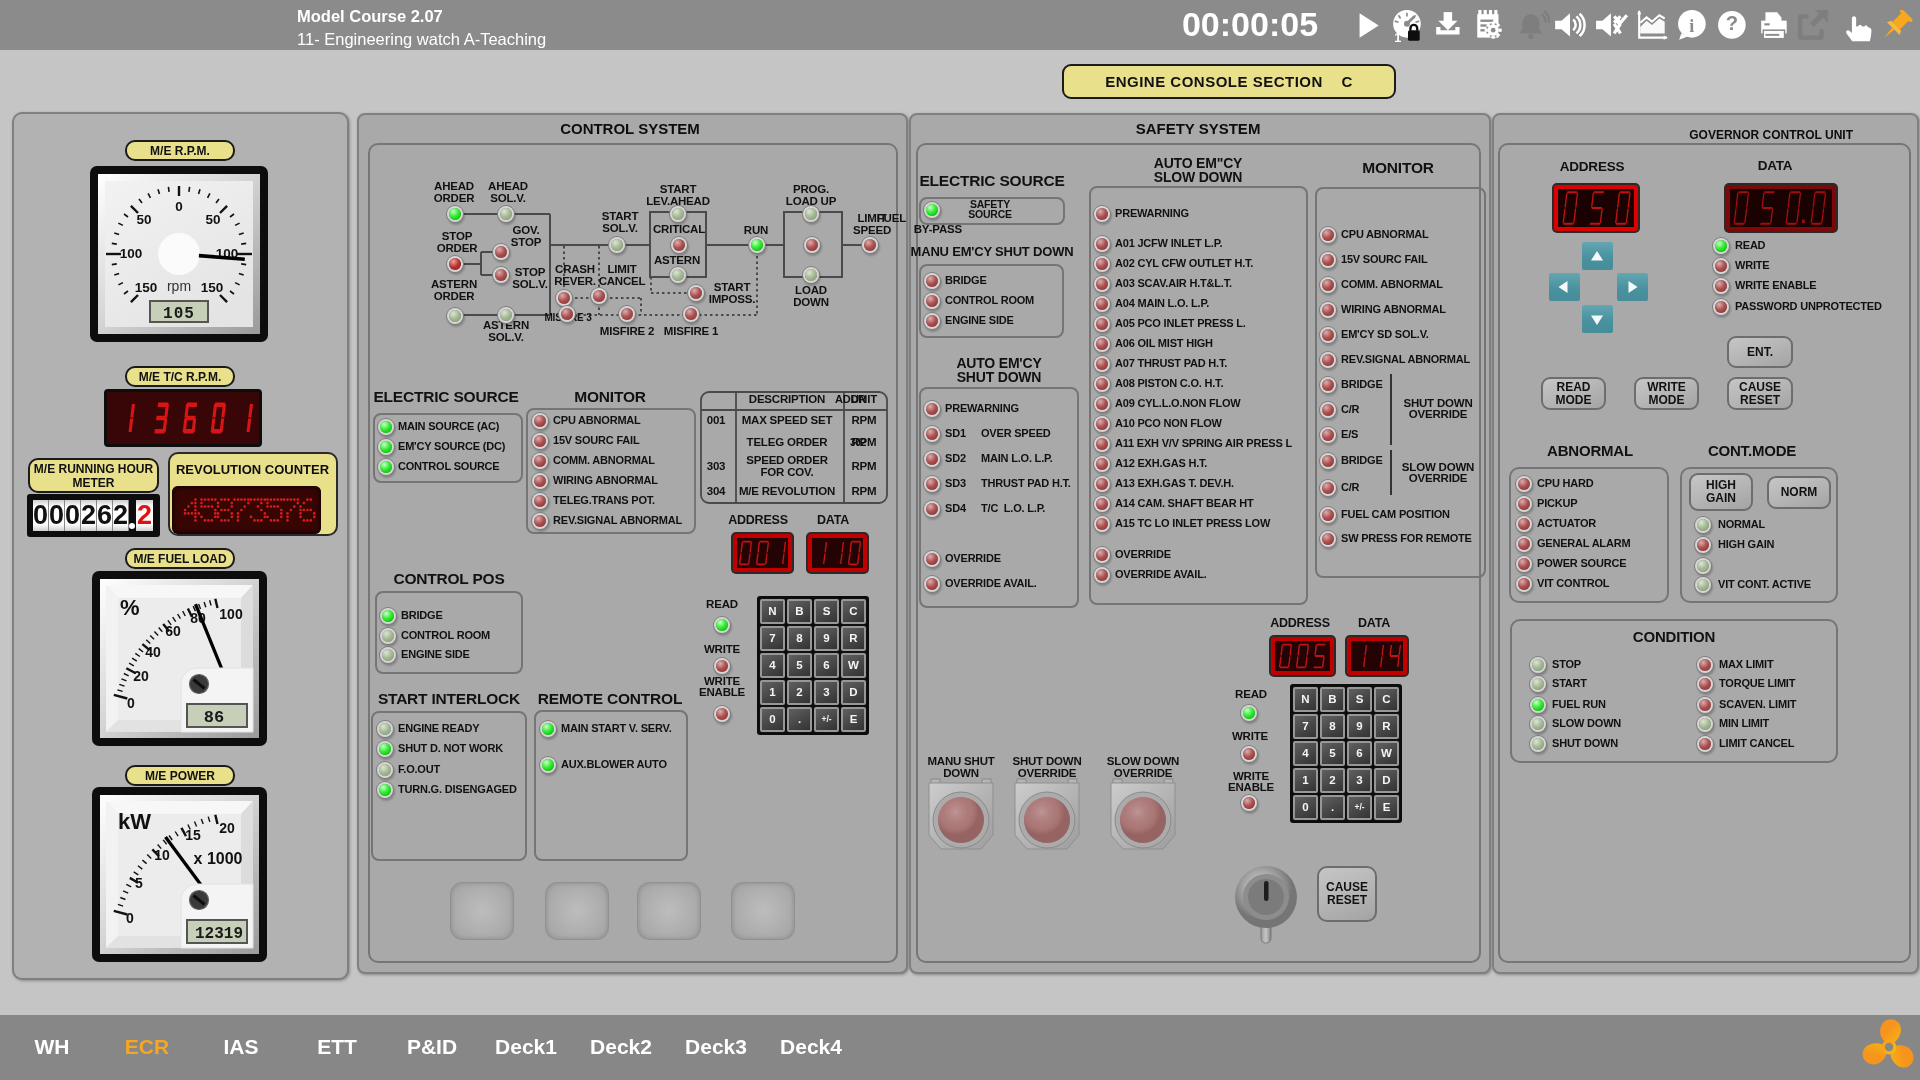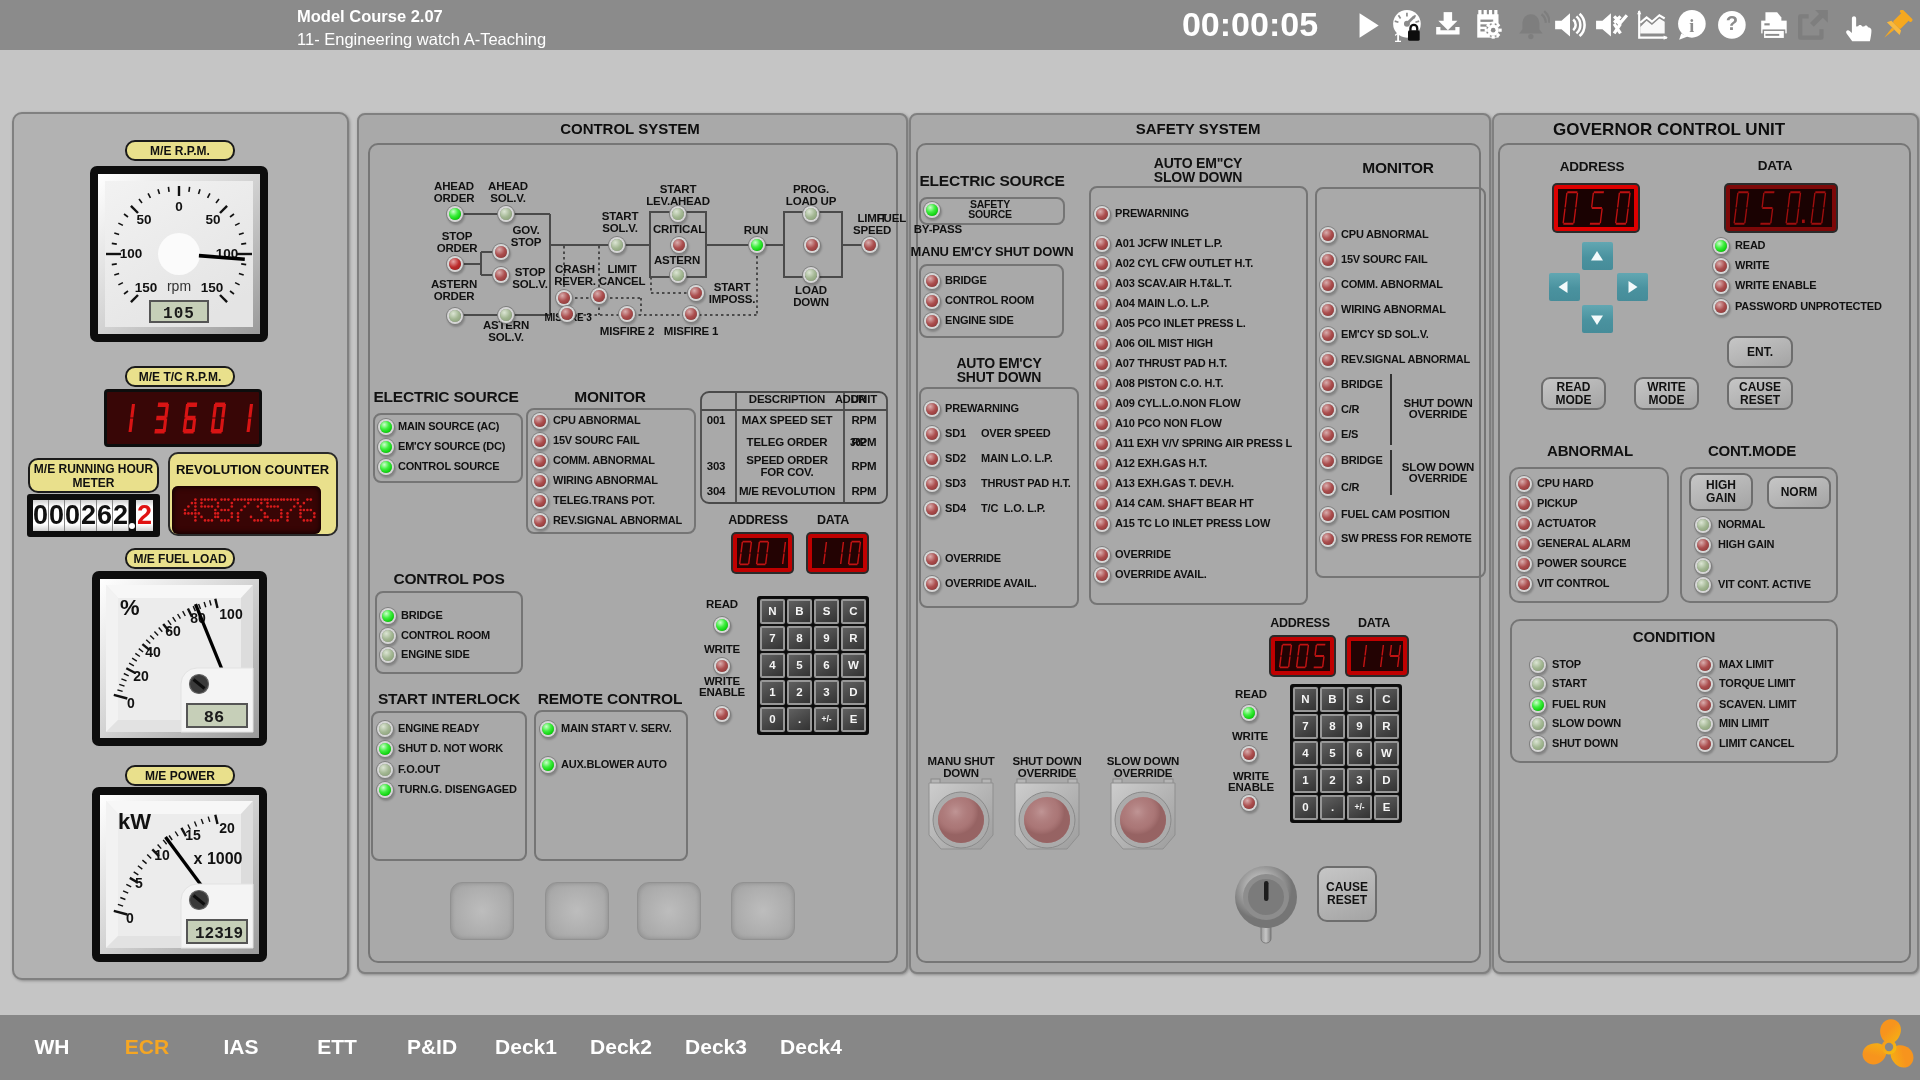"ENGINE CONSOLE SECTION C" div.ab { html: none -> <div>ENGINE CONSOLE SECTION&nbsp;&nbsp;&nbsp; C</div> }
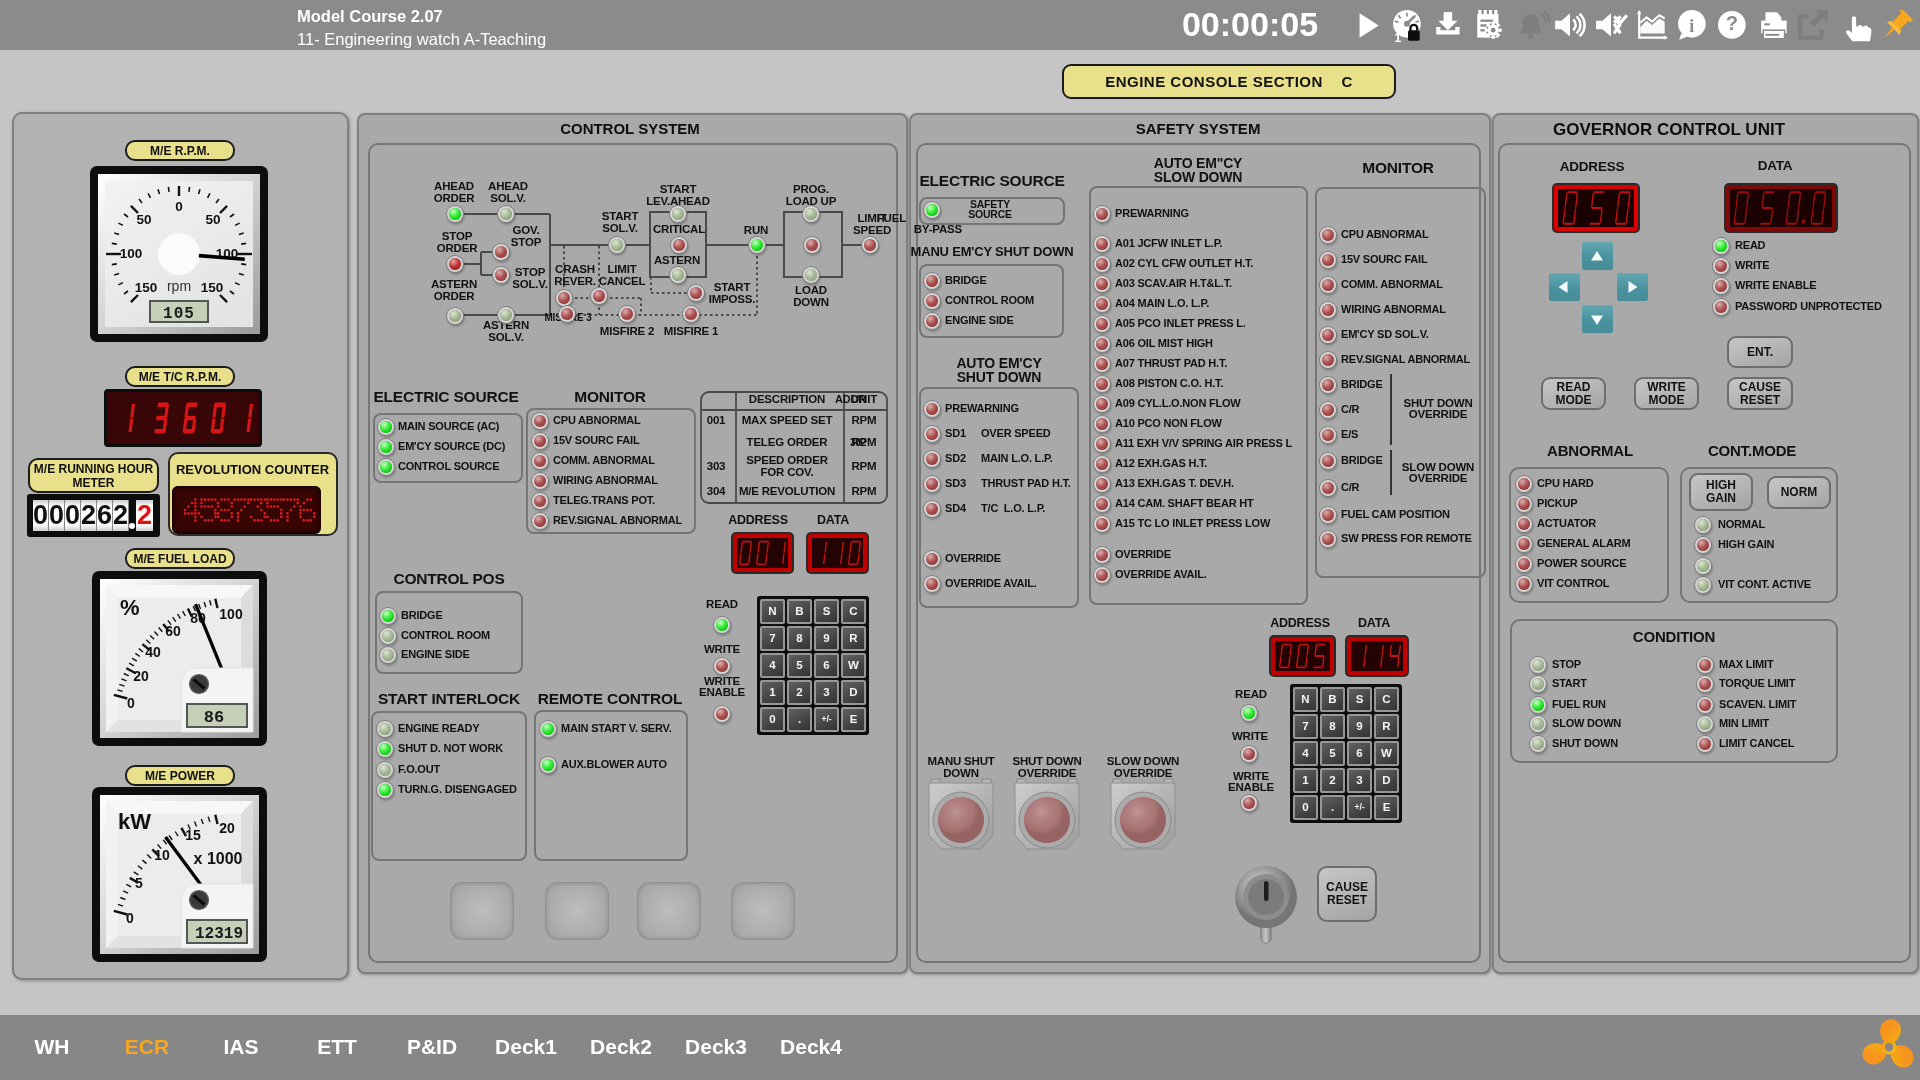"GOVERNOR CONTROL UNIT" div.ttl { font-size: 17px -> 12px; text-align: left -> right; top: 120px -> 128px }
